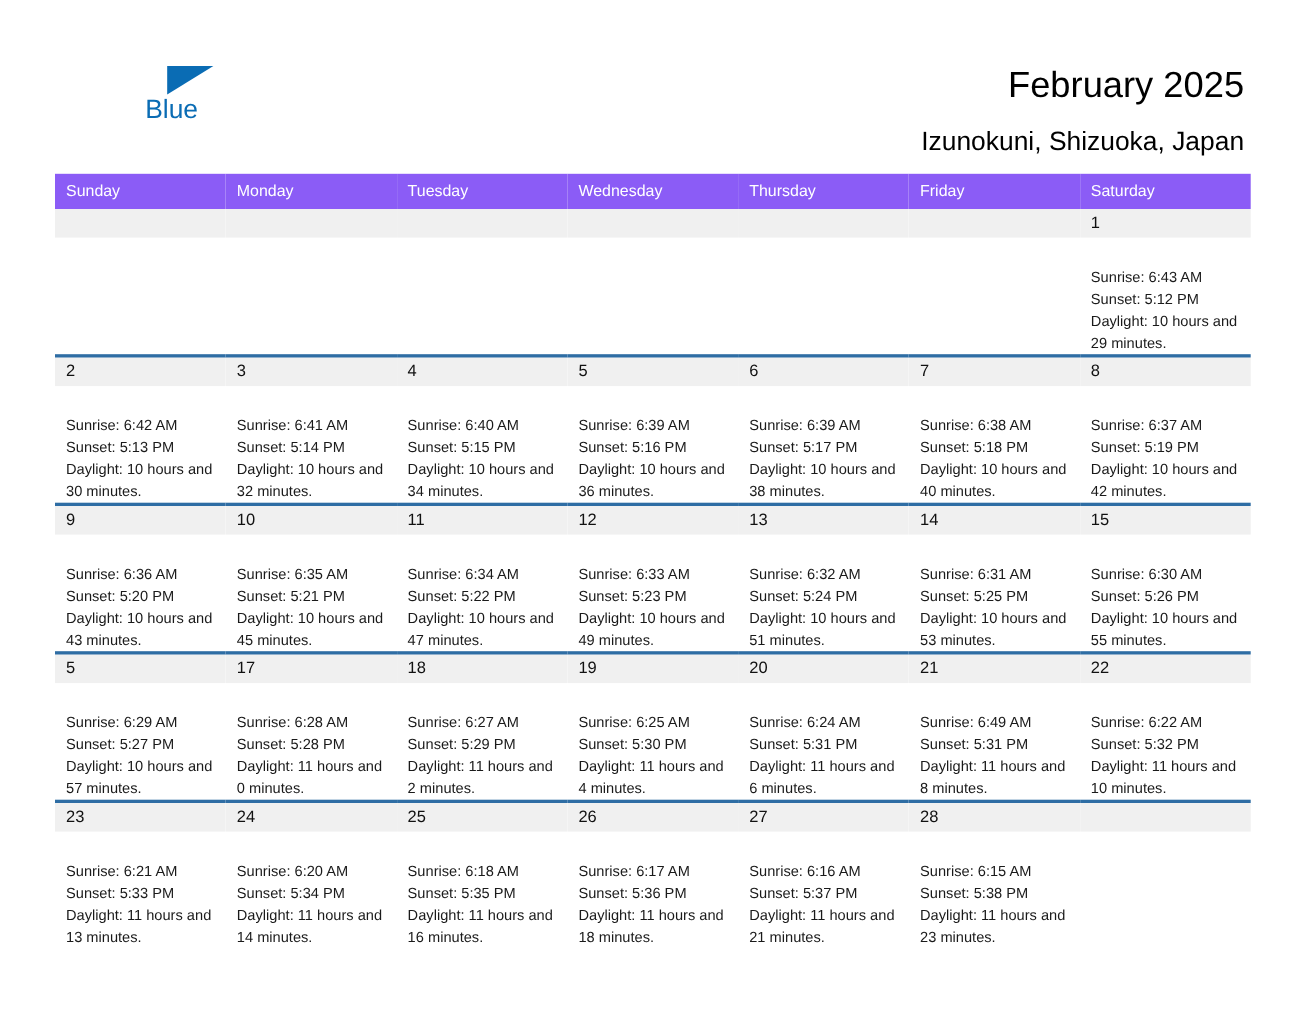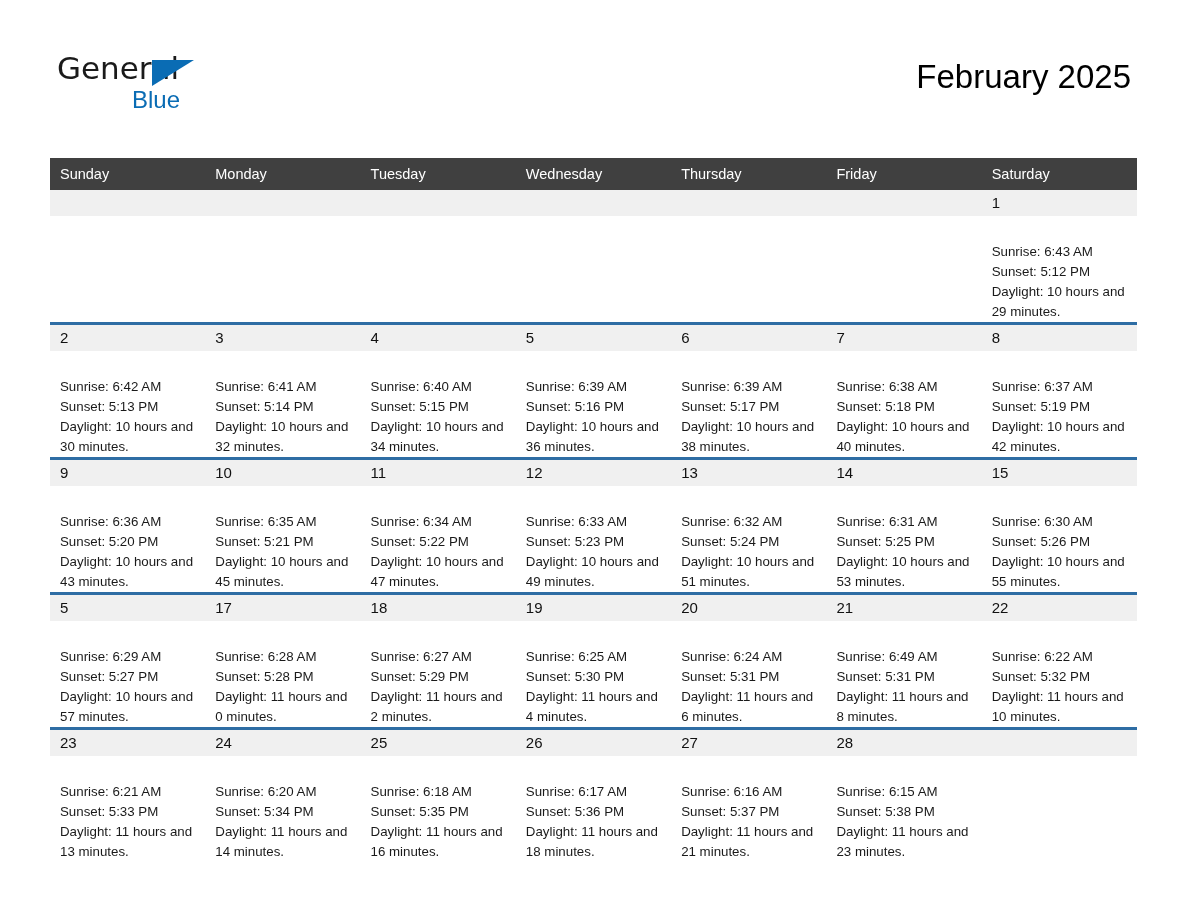"General" span.logo-general { html: <span>General</span> -> none }
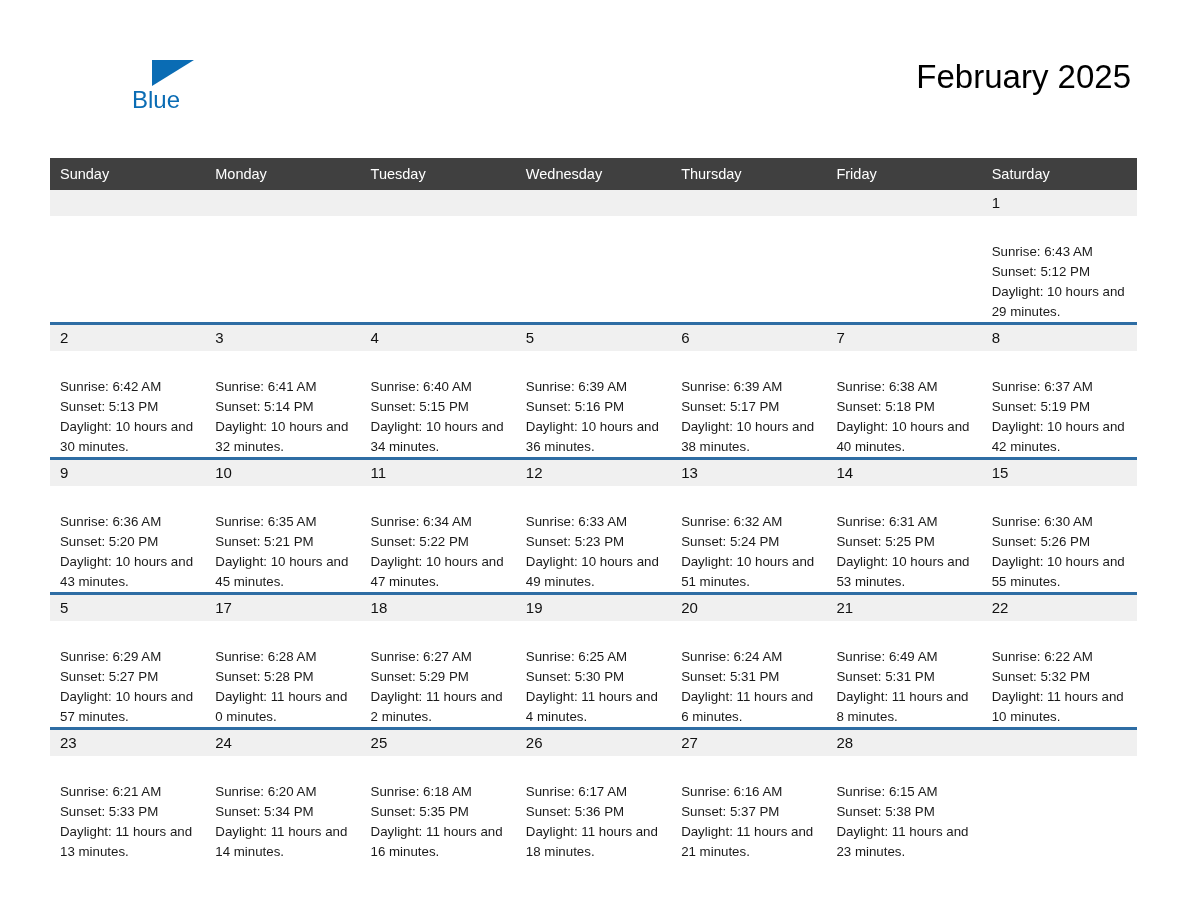"Izunokuni, Shizuoka, Japan" div.subtitle { html: none -> <div>Izunokuni, Shizuoka, Japan</div> }
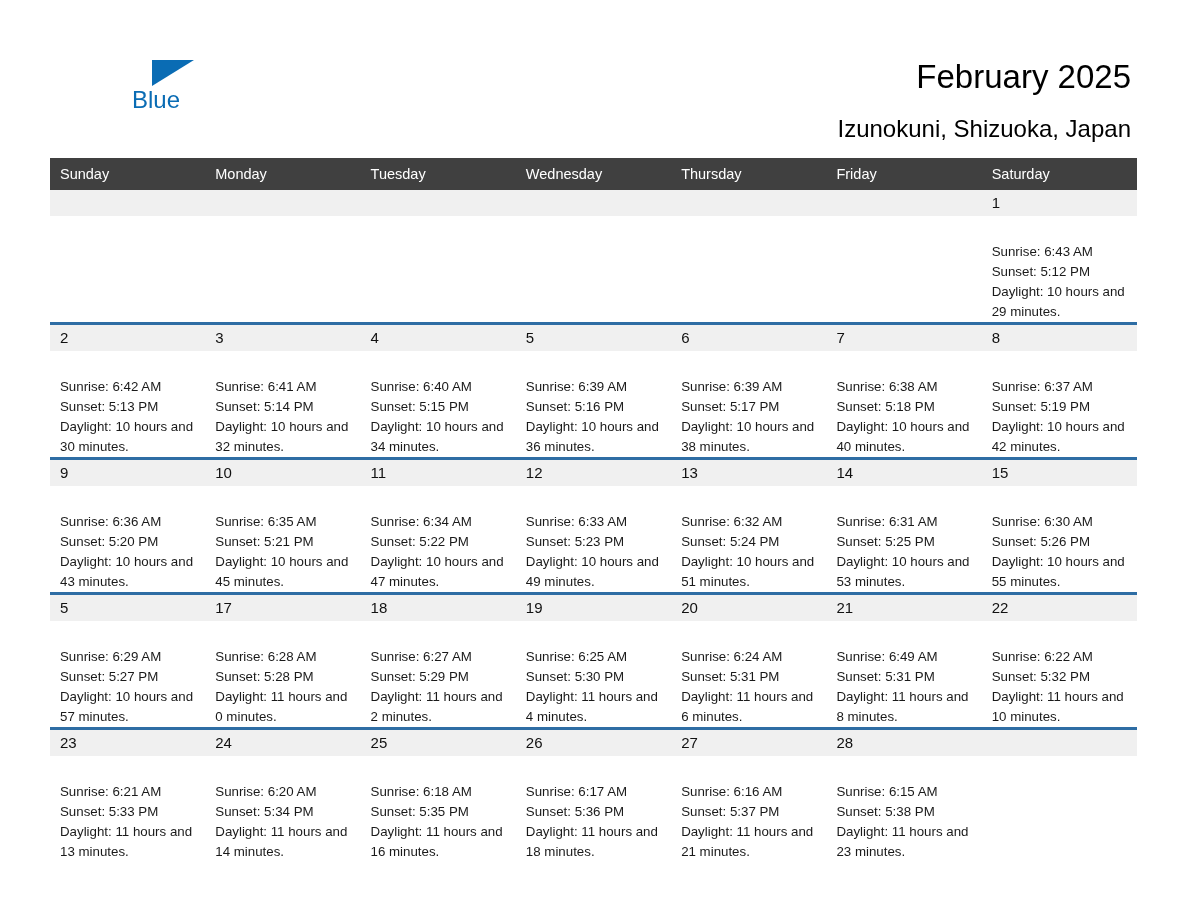"Sunday" .cal-table th { background: #404040 -> #8b5cf6 }
